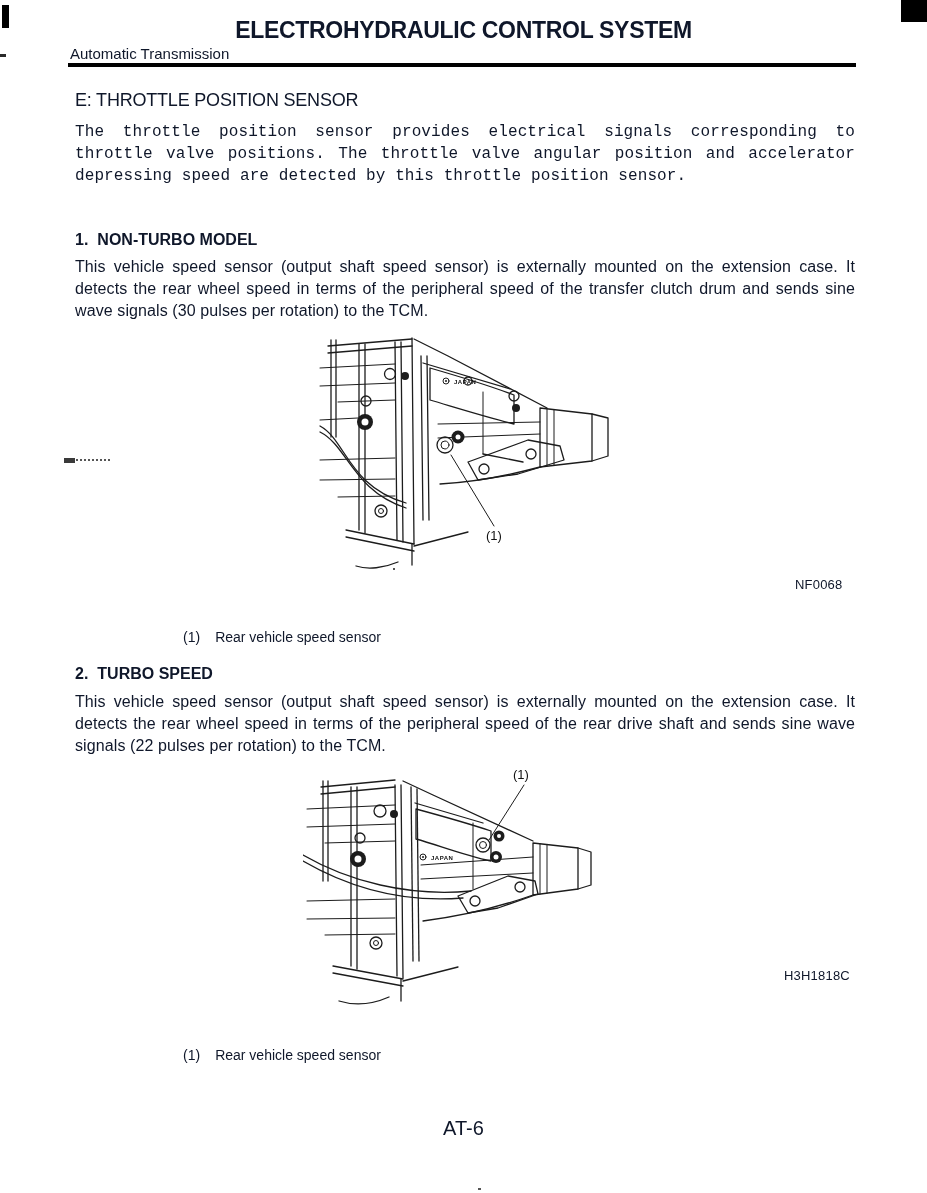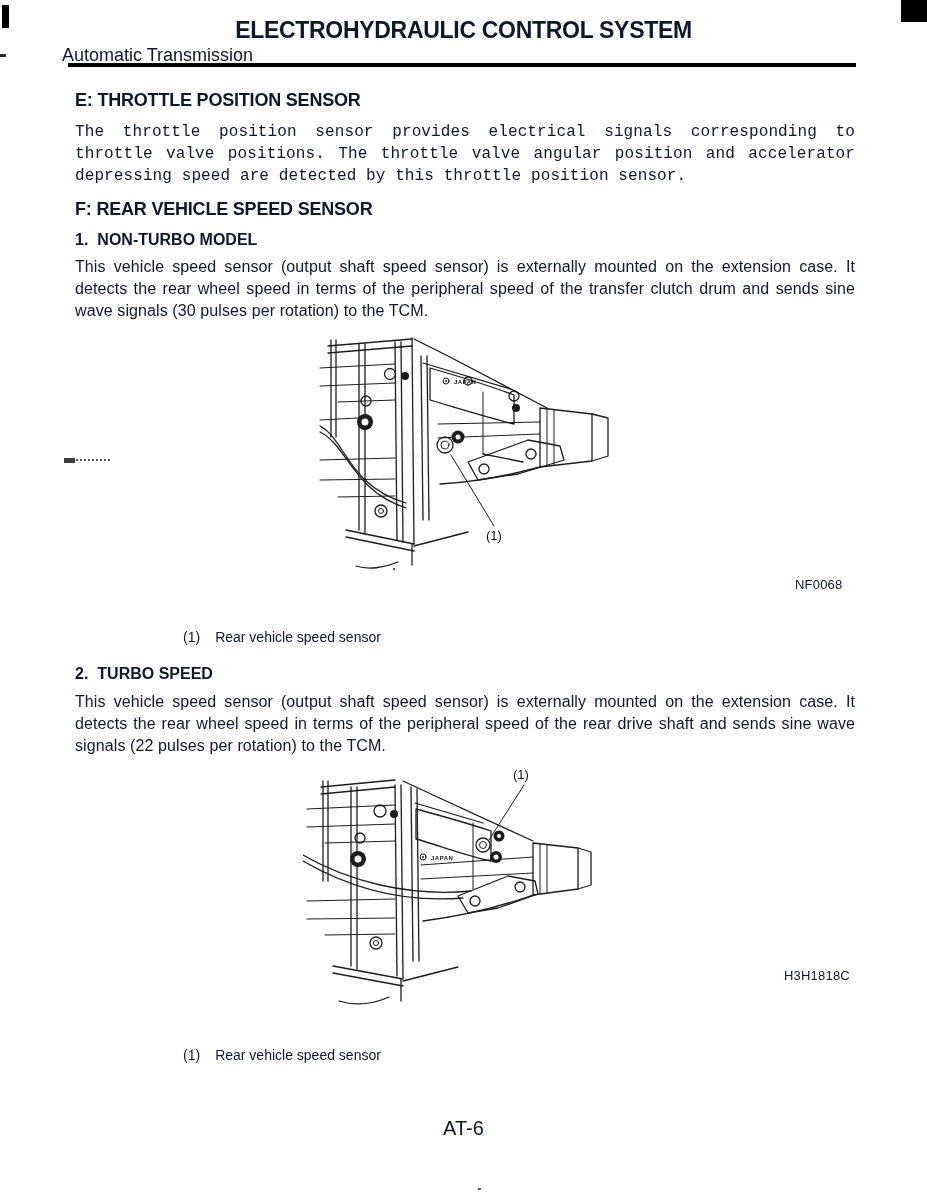"Automatic Transmission" .doc-subtitle { font-size: 18px -> 15px; left: 62px -> 70px }
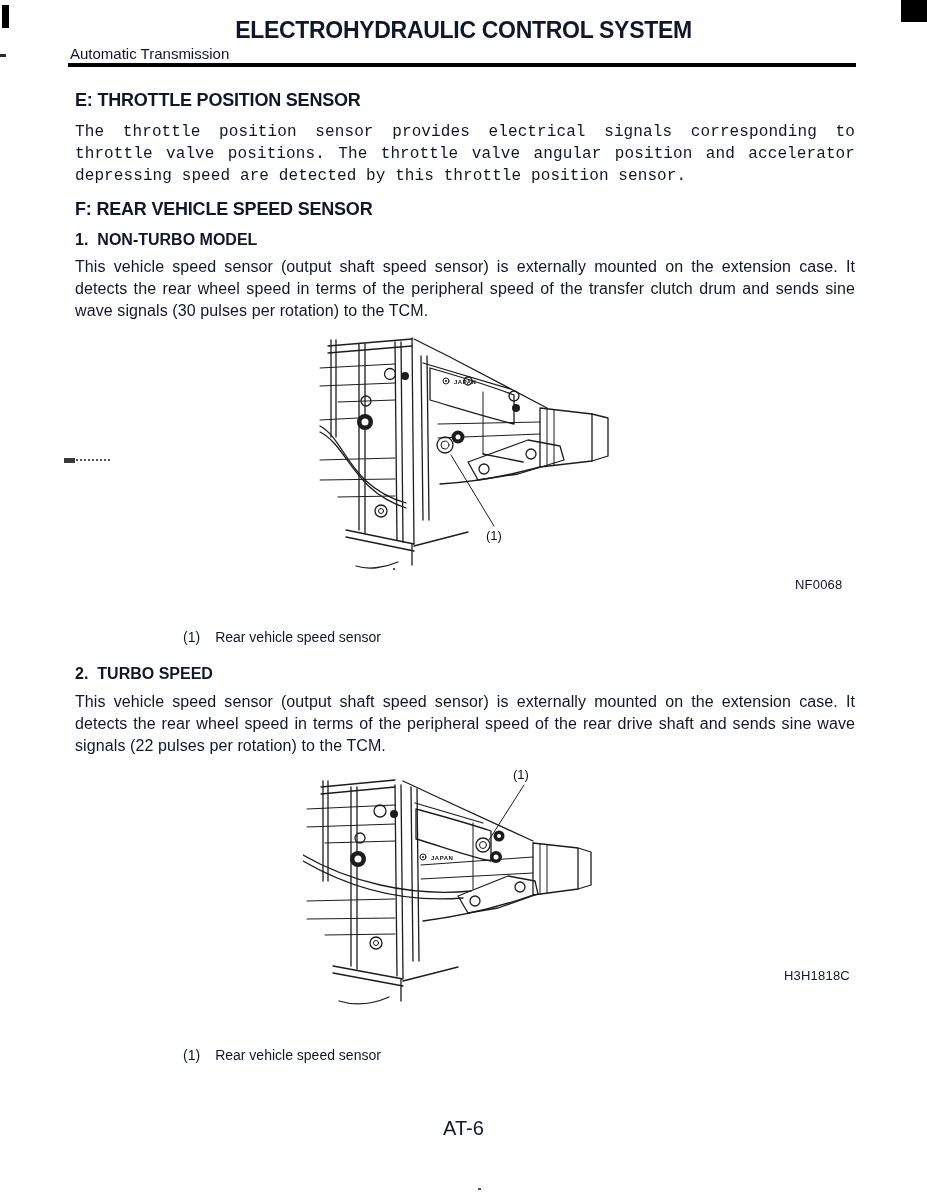"E: THROTTLE POSITION SENSOR" .h-section { font-weight: bold -> normal }
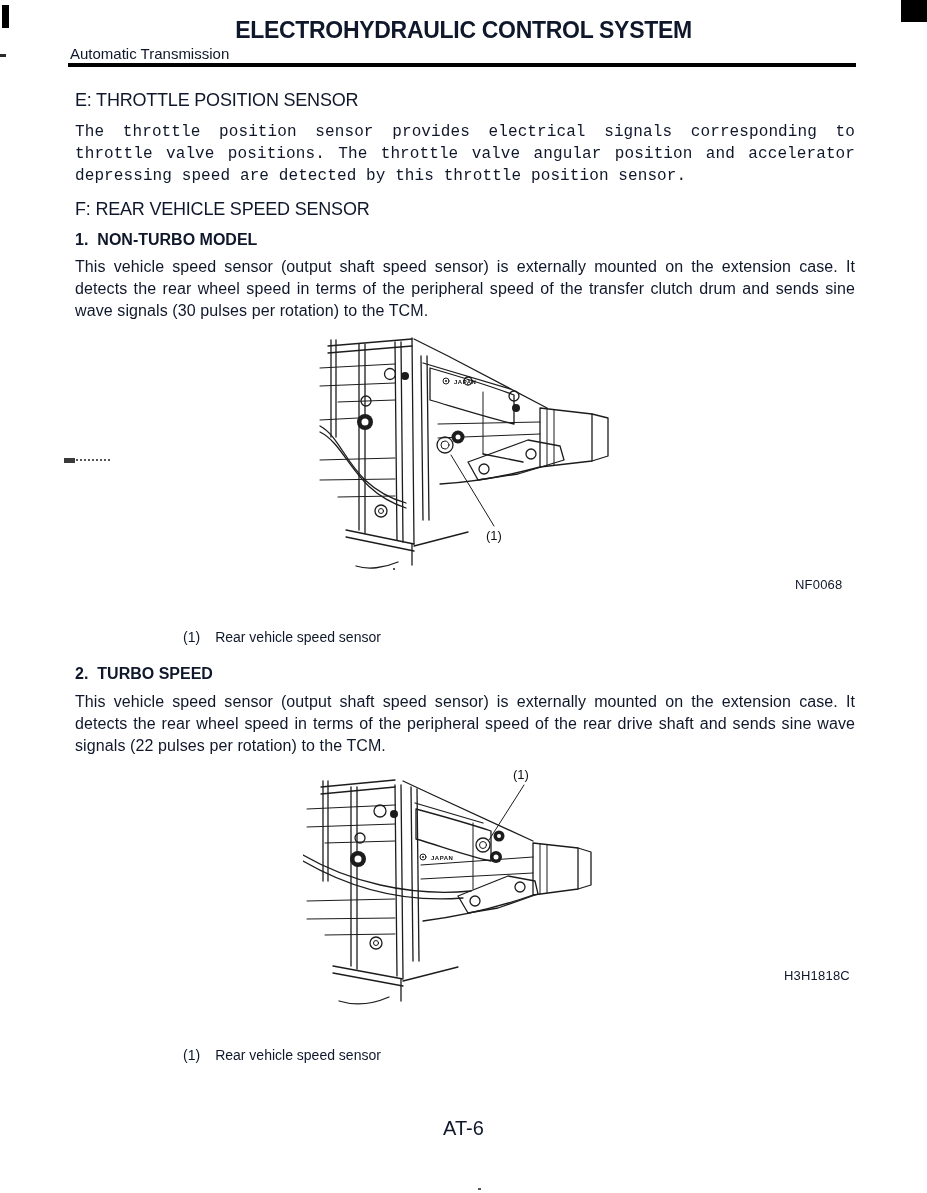"F: REAR VEHICLE SPEED SENSOR" div.abs { html: <div>F: REAR VEHICLE SPEED SENSOR</div> -> none }
